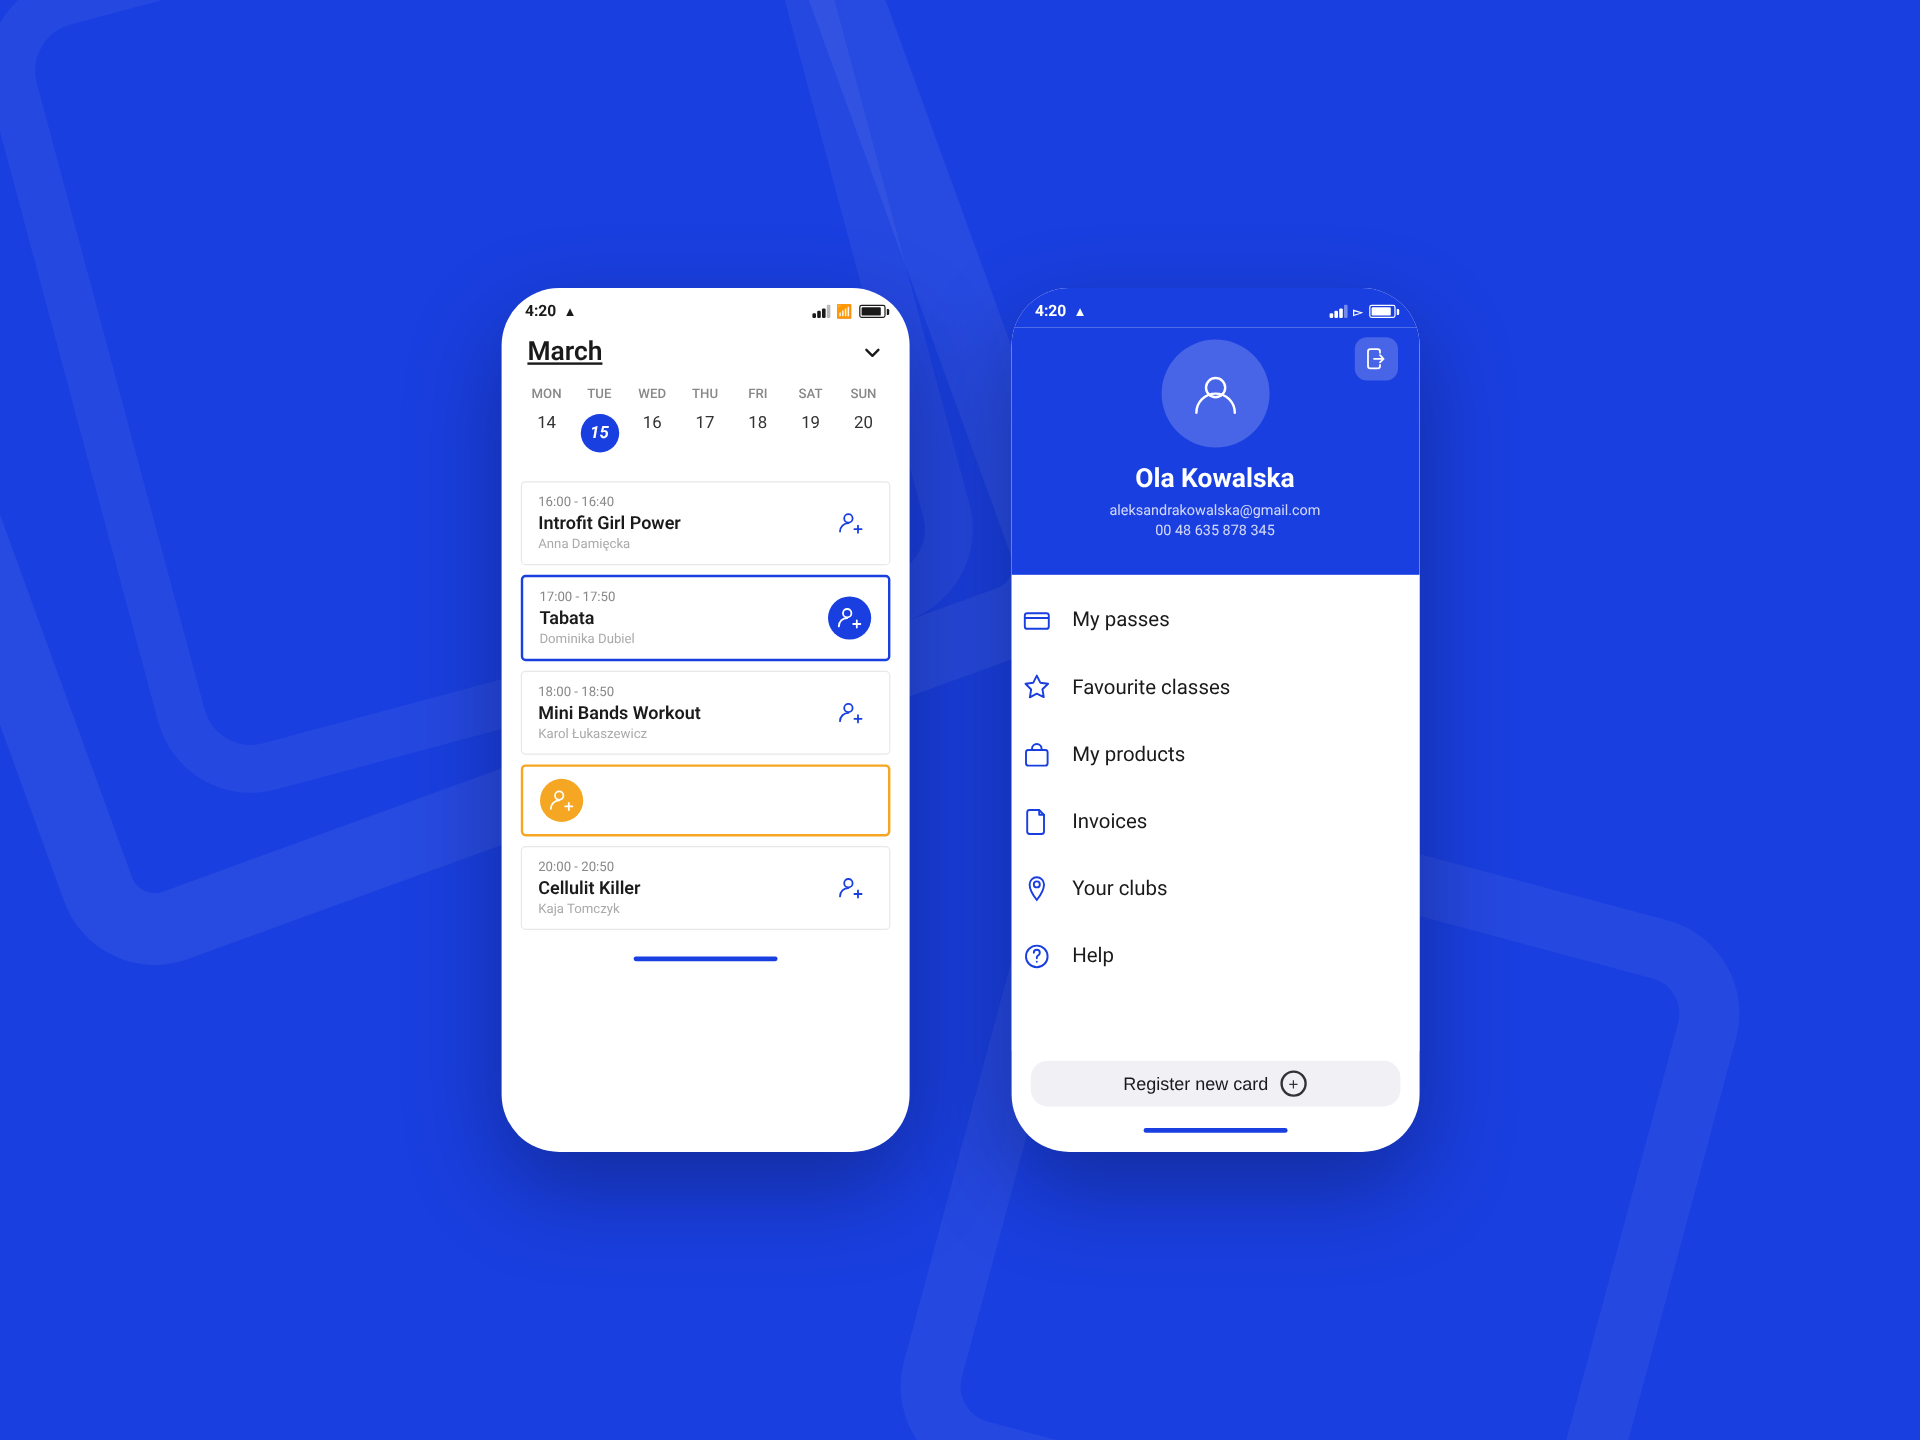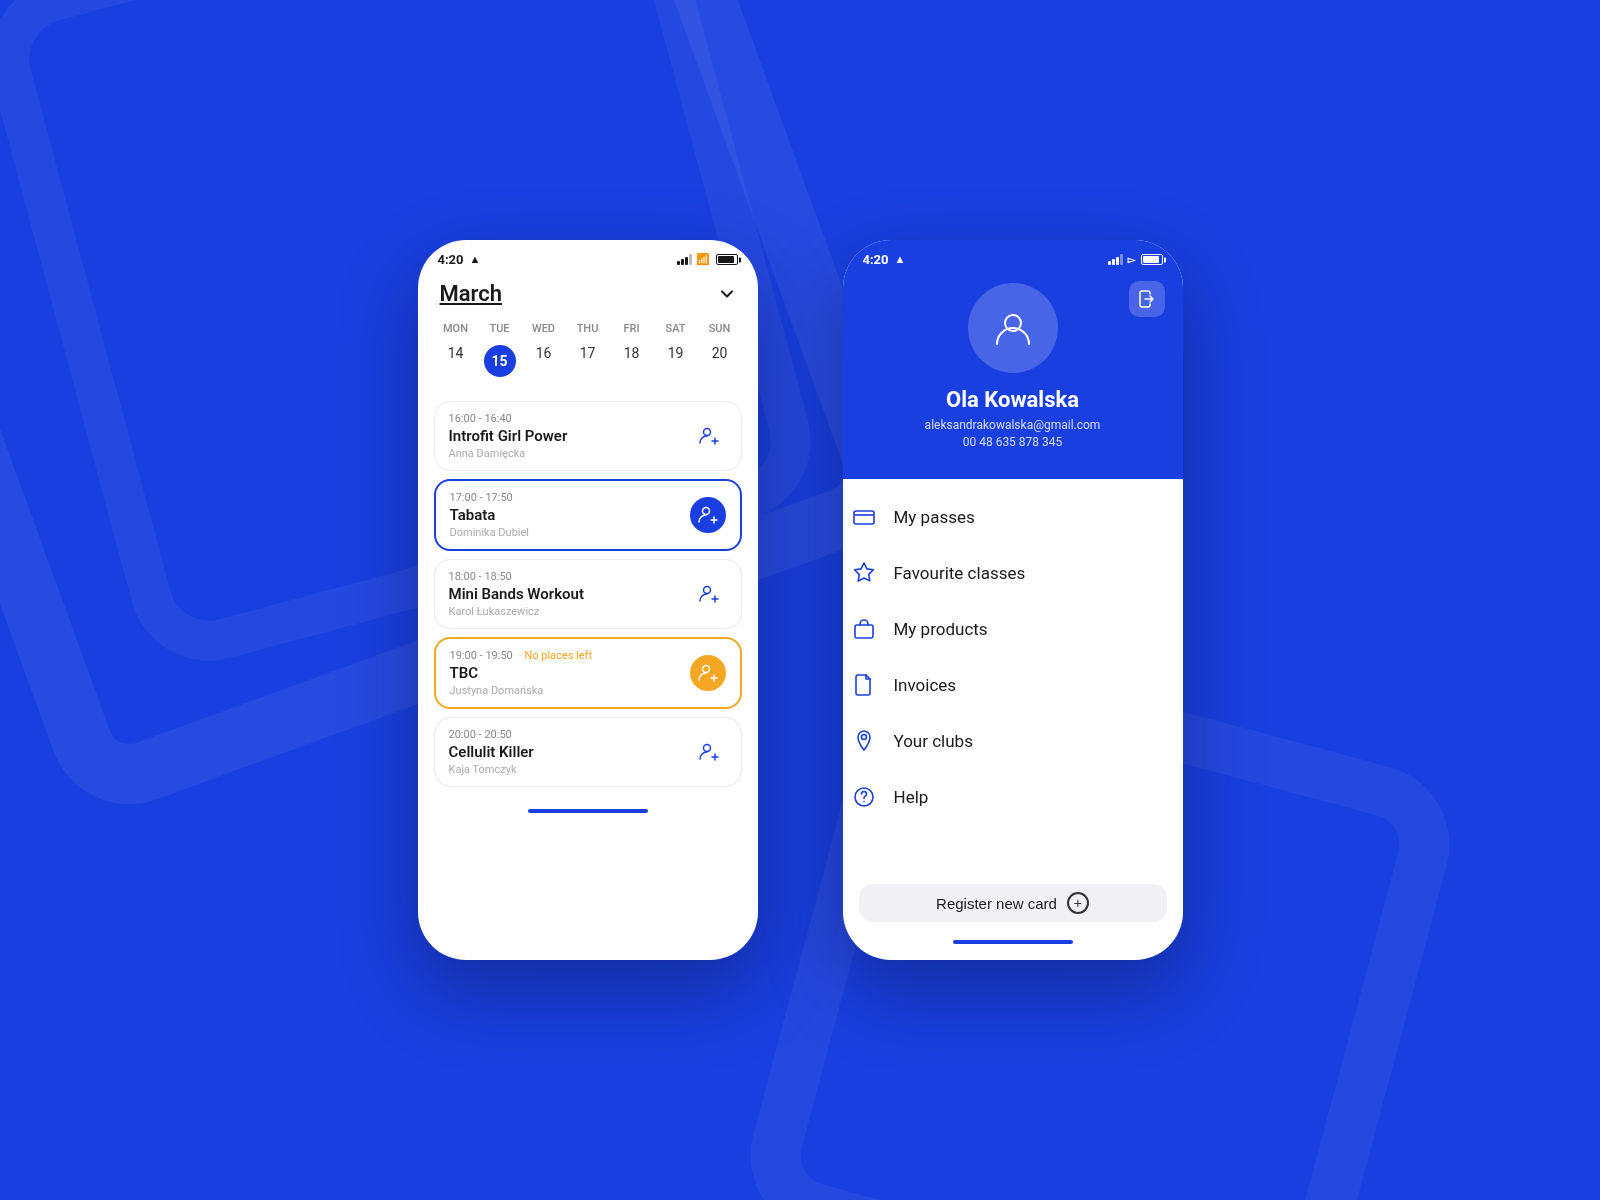"15" .day-number.active { font-style: none -> italic }
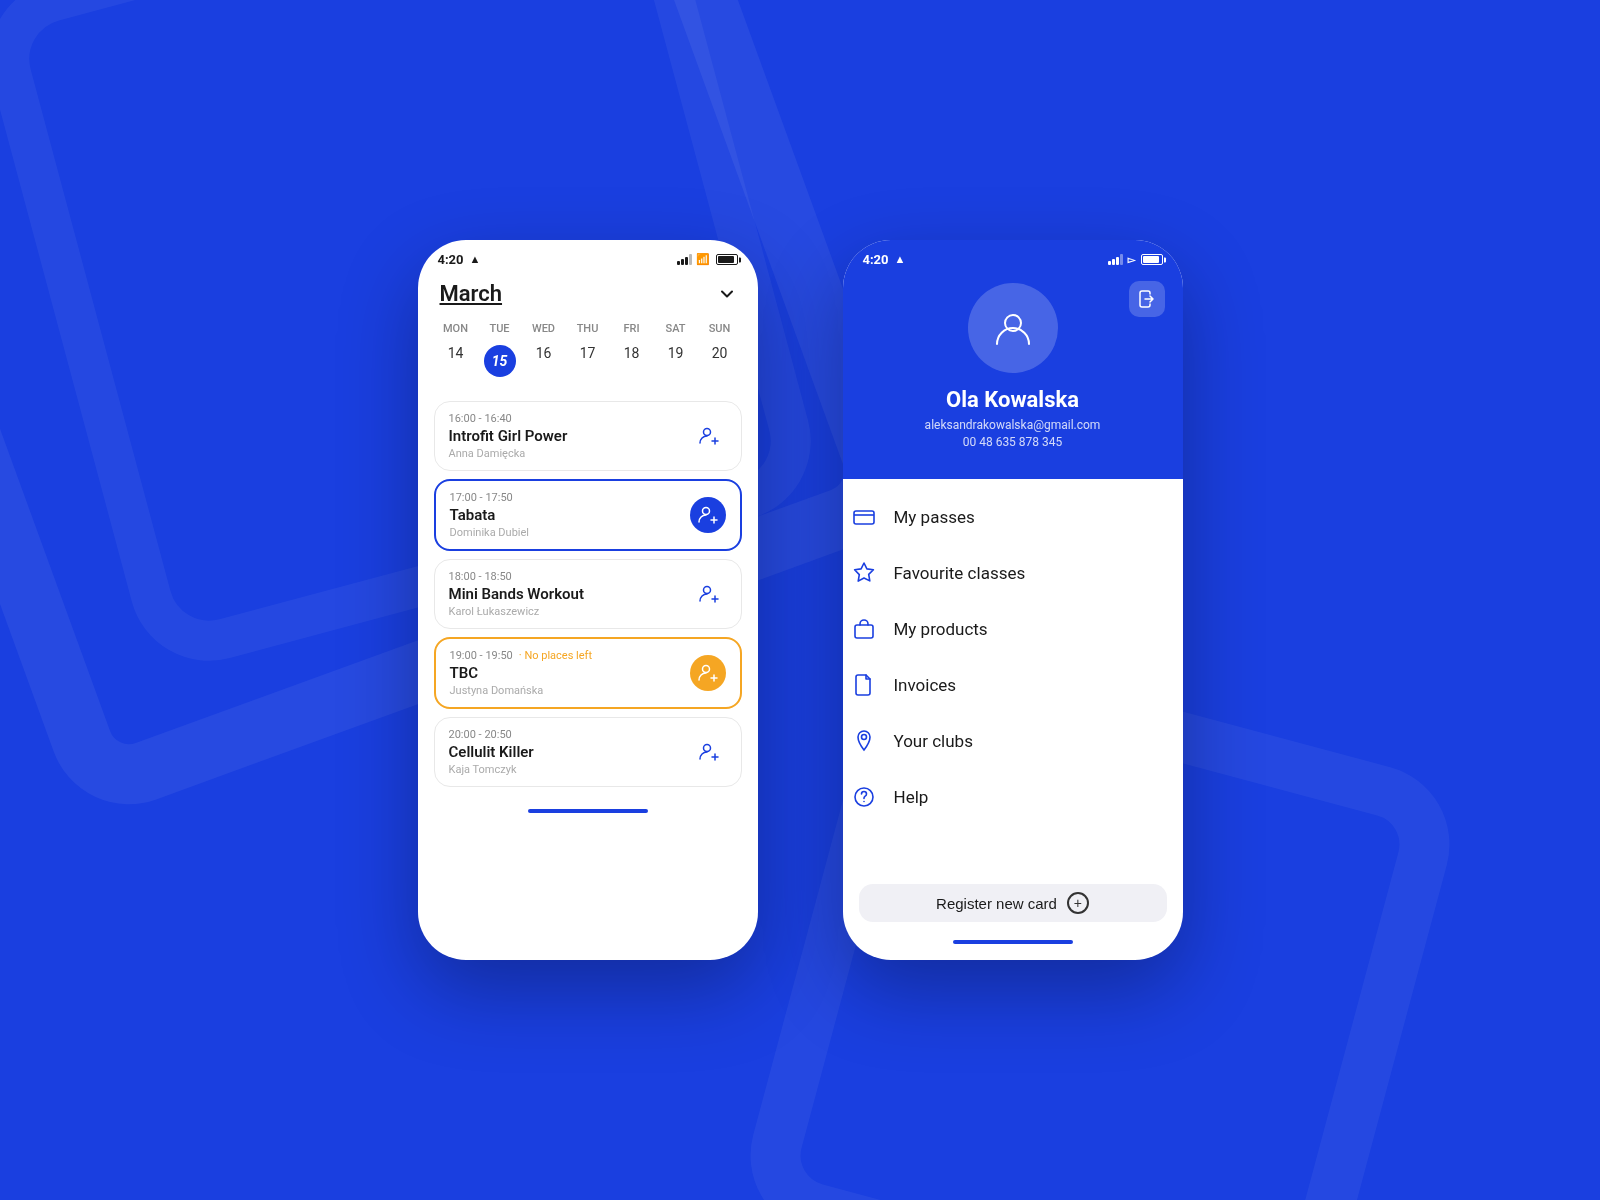"16:00 - 16:40" .schedule-item { border-radius: 16px -> 4px }
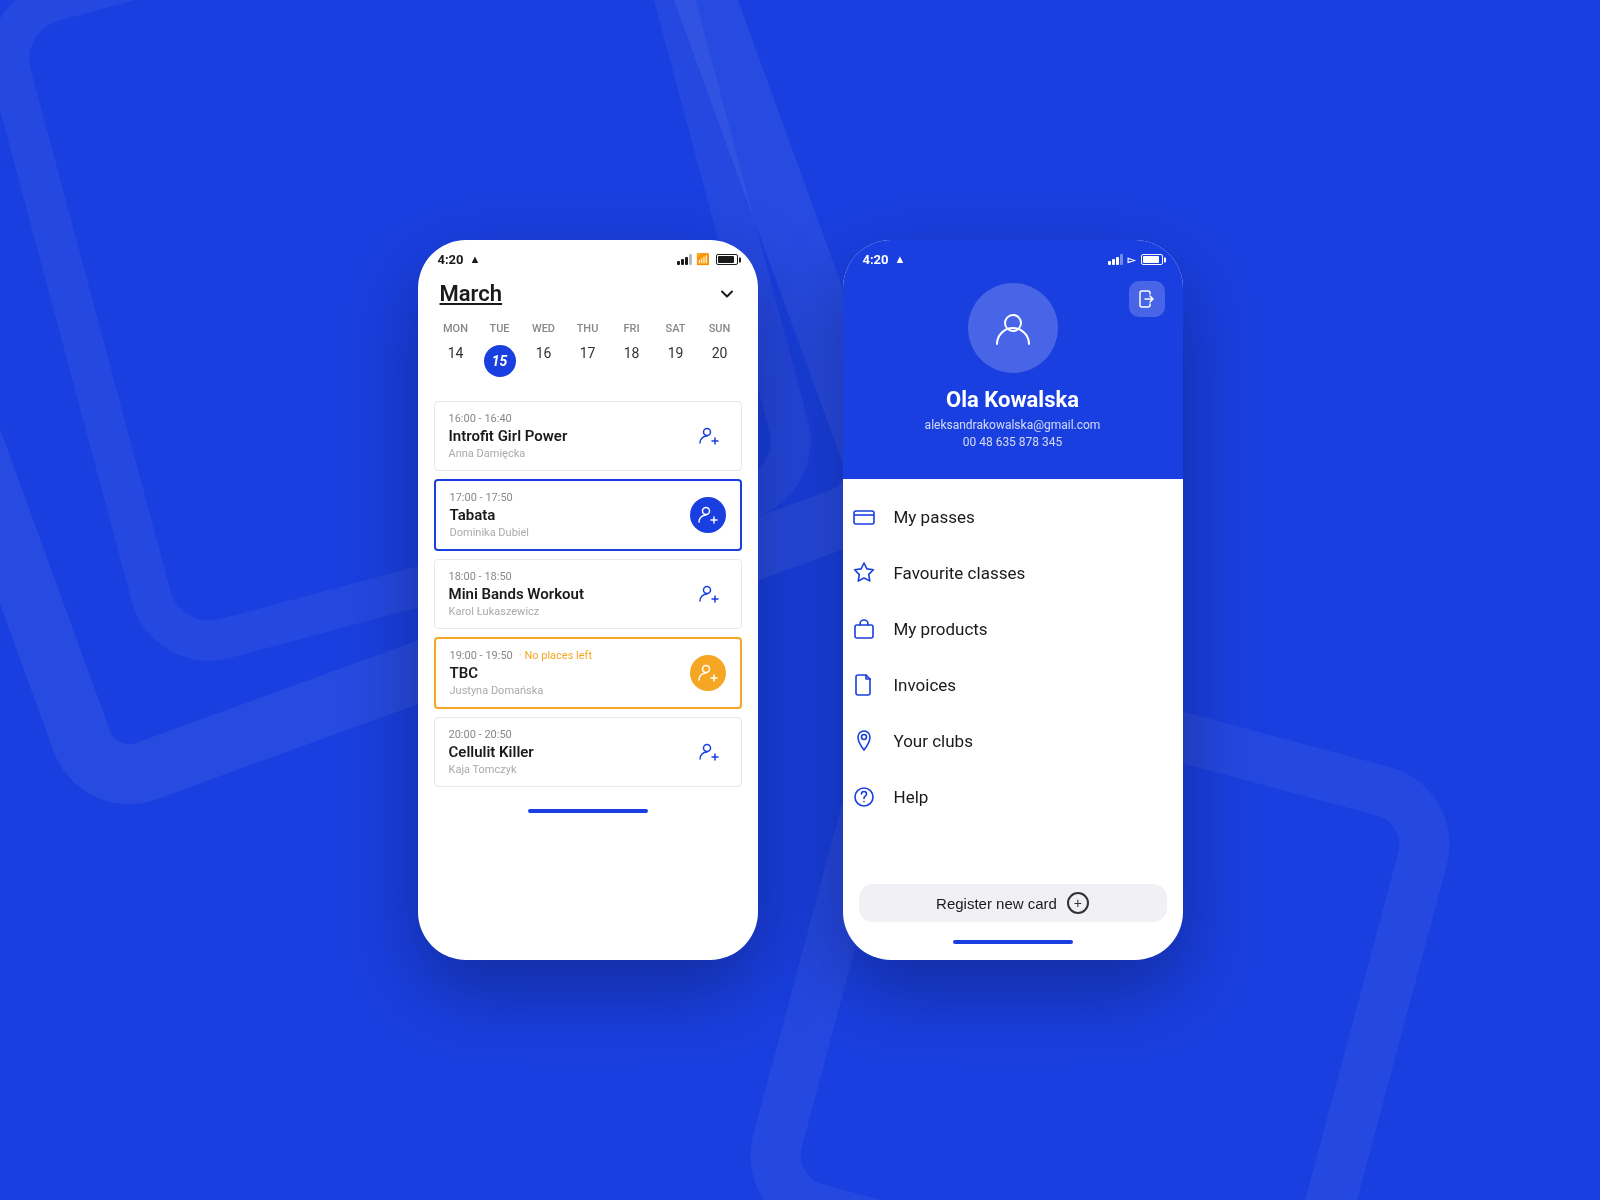"19:00 - 19:50" div.schedule-info { html: <div> <div> <span>19:00 - 19:50</span> <span>· No places left</span> </div> <div>TBC</div> <div>Justyna Domańska</div> </div> -> none }
